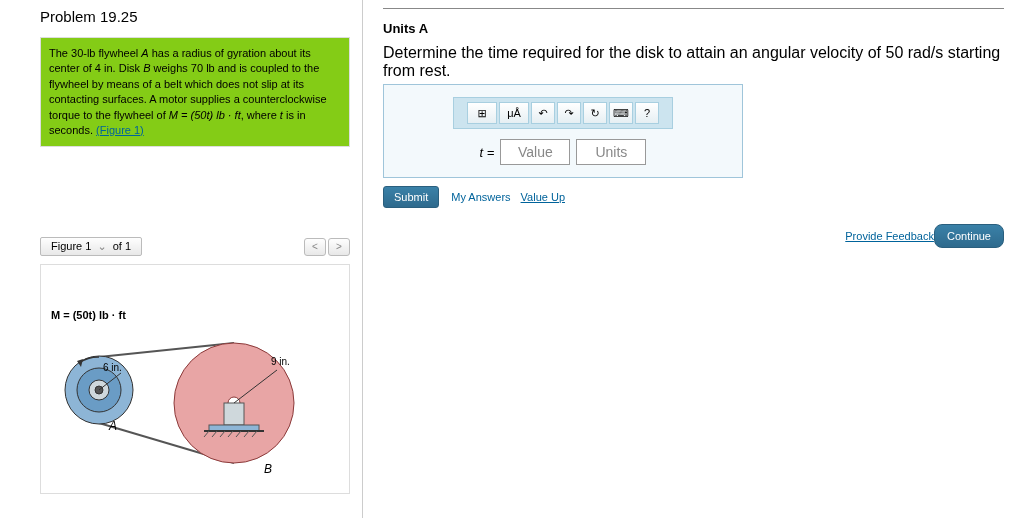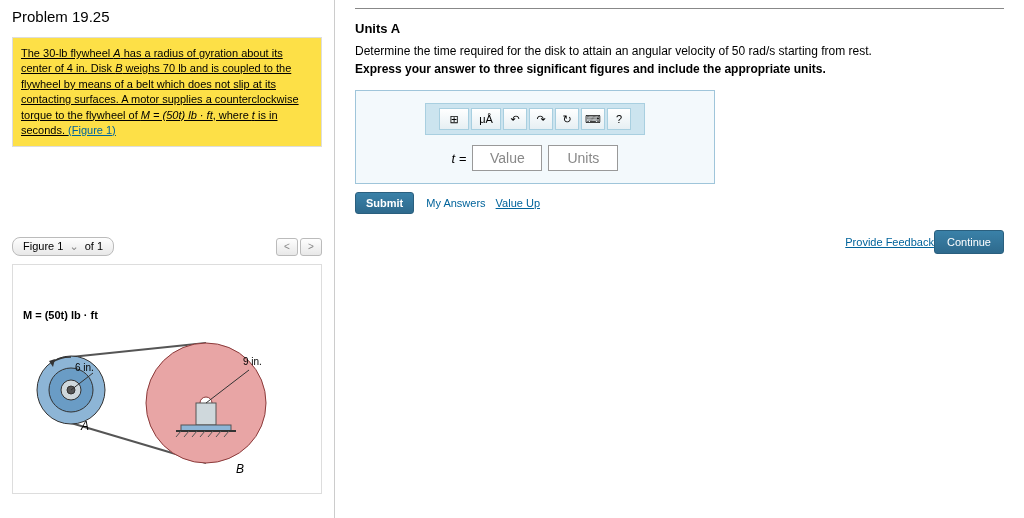"Problem 19.25" .container { padding-left: none -> 28px }
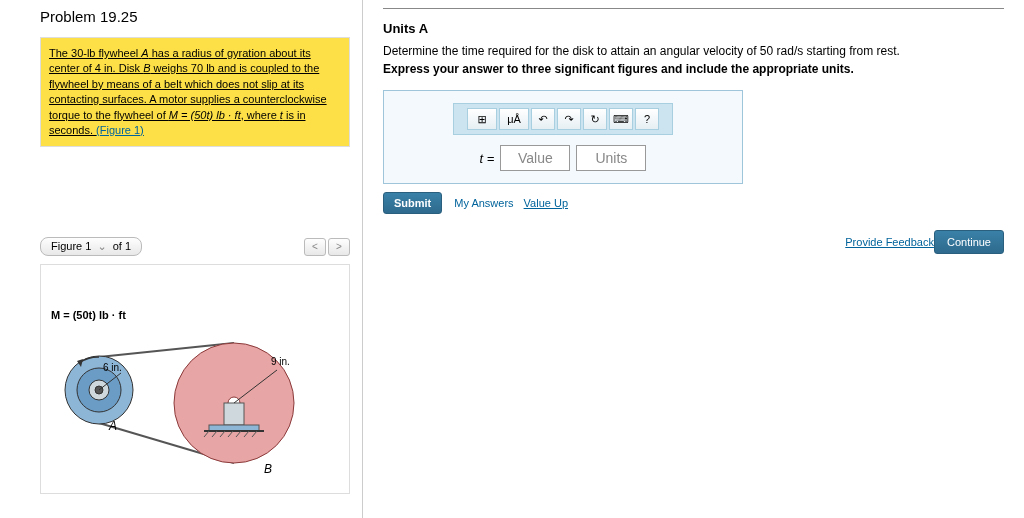"The 30-lb flywheel A has" .problem-text { background: #fde047 -> #84cc16; text-decoration: underline -> none }
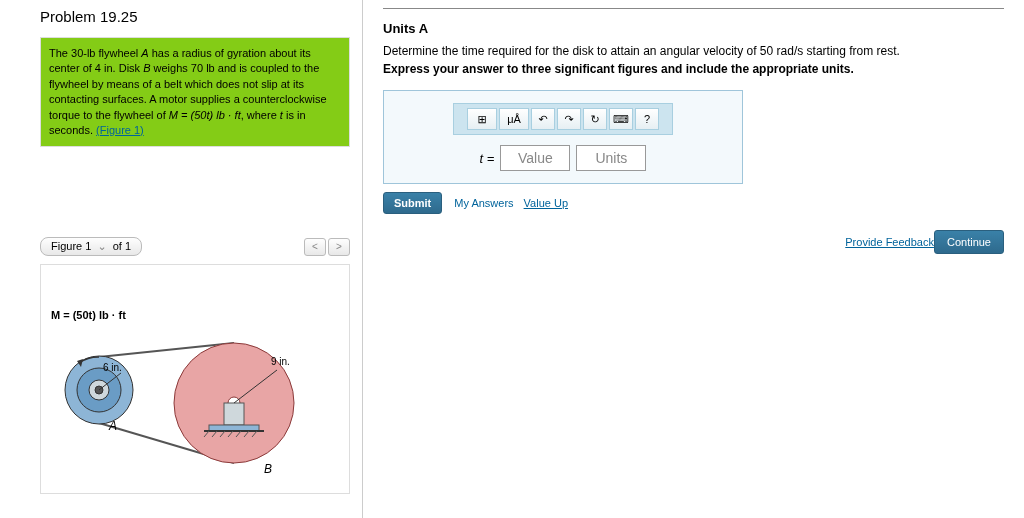"Determine the time required for" .part-text { font-size: 12px -> 16px }
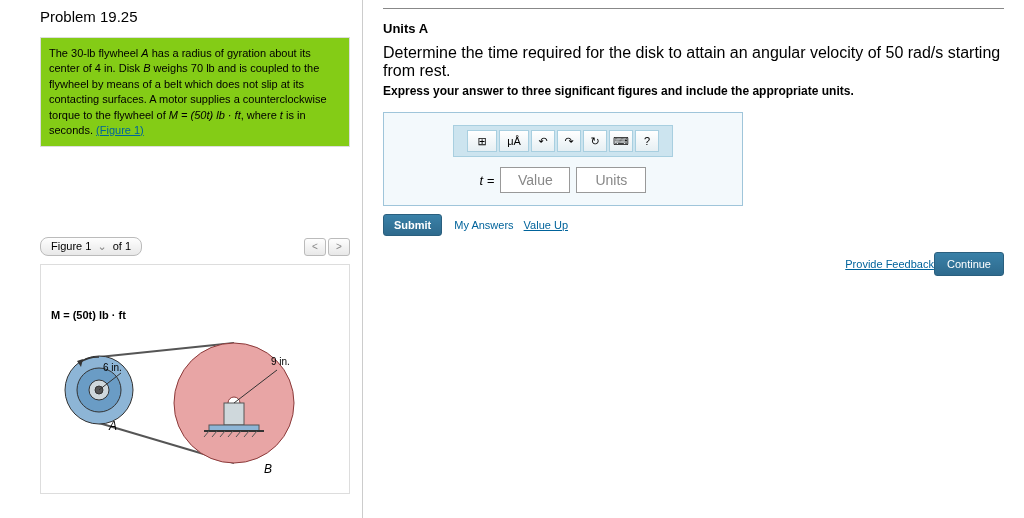"Express your answer to three" div.part-instruction { html: <div>Express your answer to three significant figures and include the appropriate units.</div> -> none }
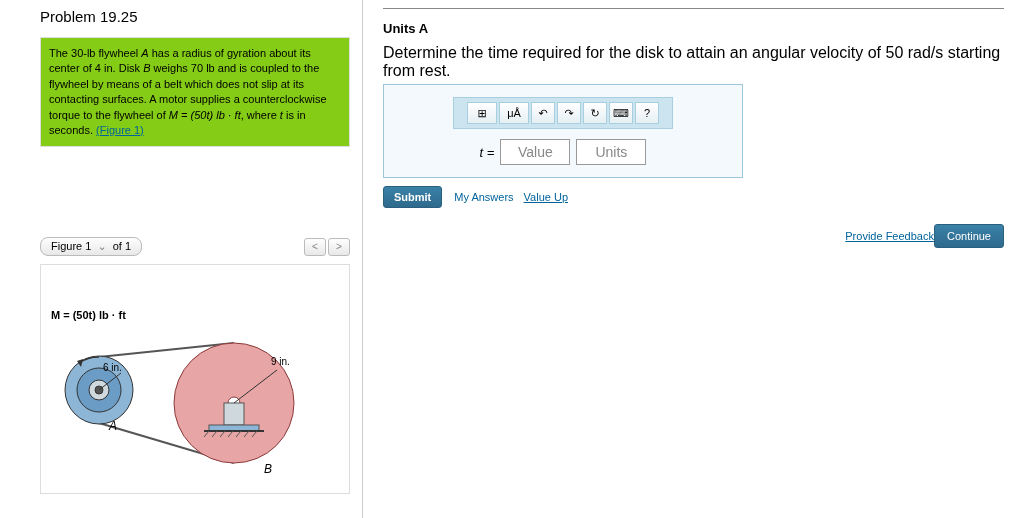"Submit" .submit-btn { font-weight: bold -> normal }
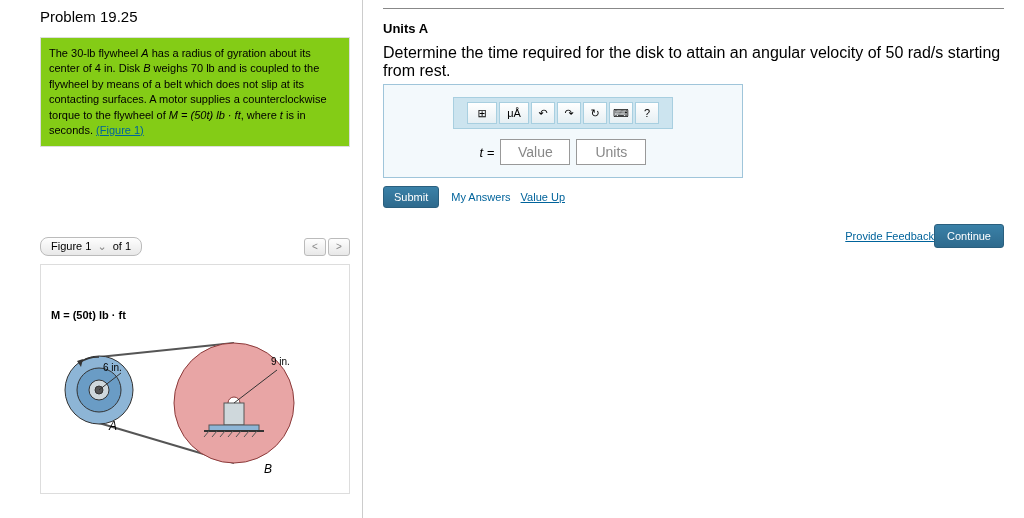"Continue" .continue-btn { border-radius: 3px -> 8px }
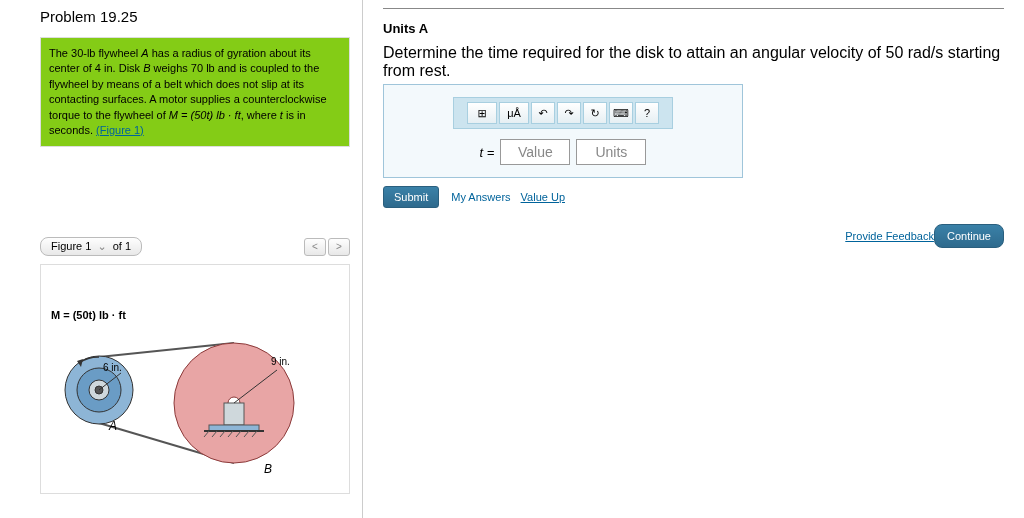"Figure 1 ⌄ of 1" .figure-tab { border-radius: 8px -> 2px }
